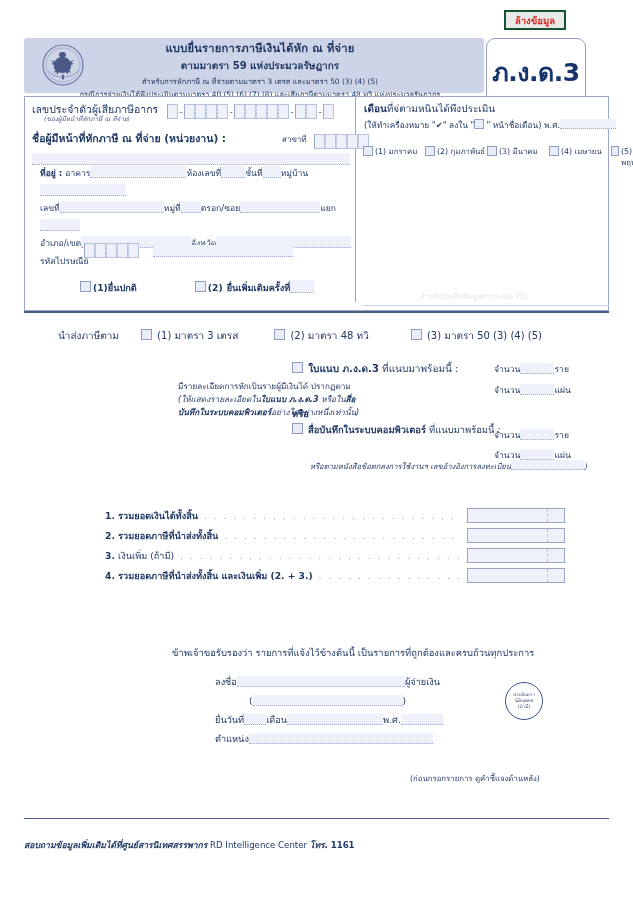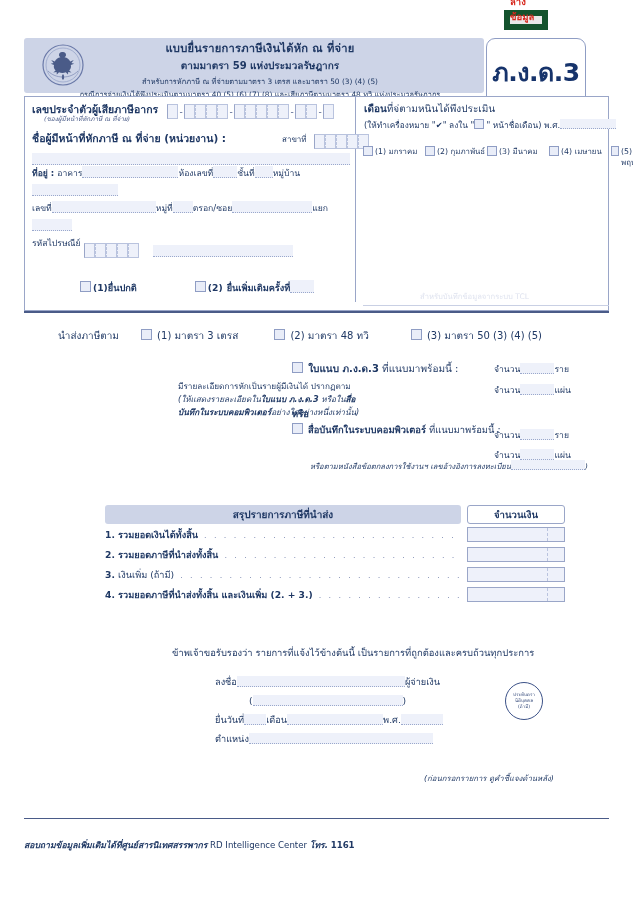"ล้างข้อมูล" #clear-btn { align-items: flex-end -> center; border: 6px solid #14532d -> 2px solid #14532d; width: 44px -> 62px }
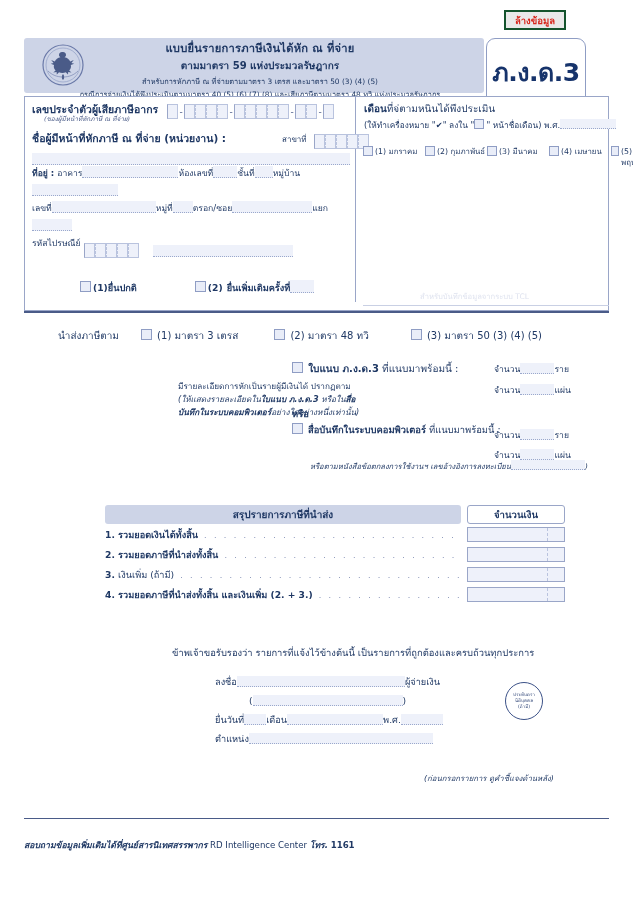"เลขประจำตัวผู้เสียภาษีอากร" #taxid-label { font-weight: bold -> normal }
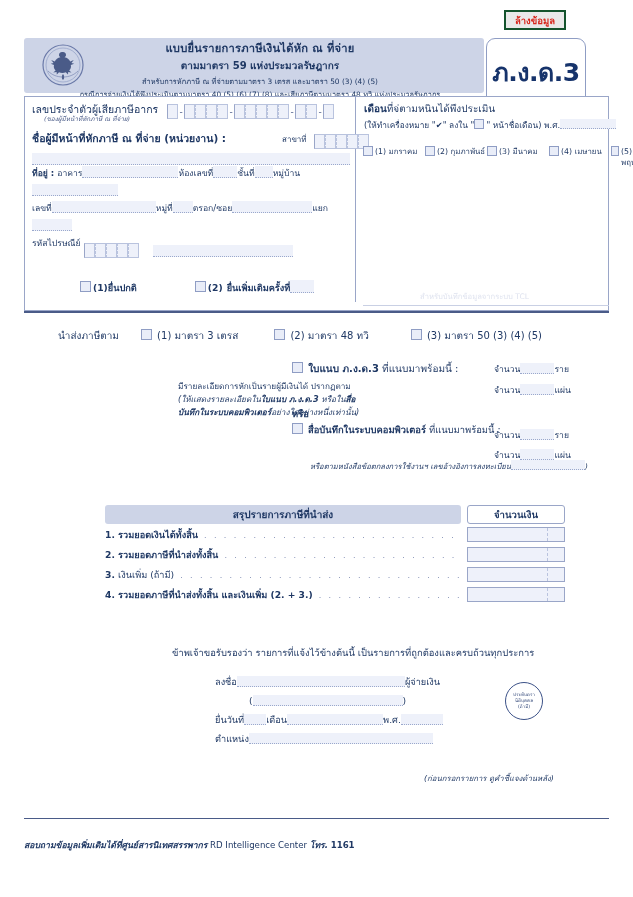"ที่อยู่ : อาคาร ห้องเลขที่ ชั้นที่" #addr { left: 32px -> 40px }
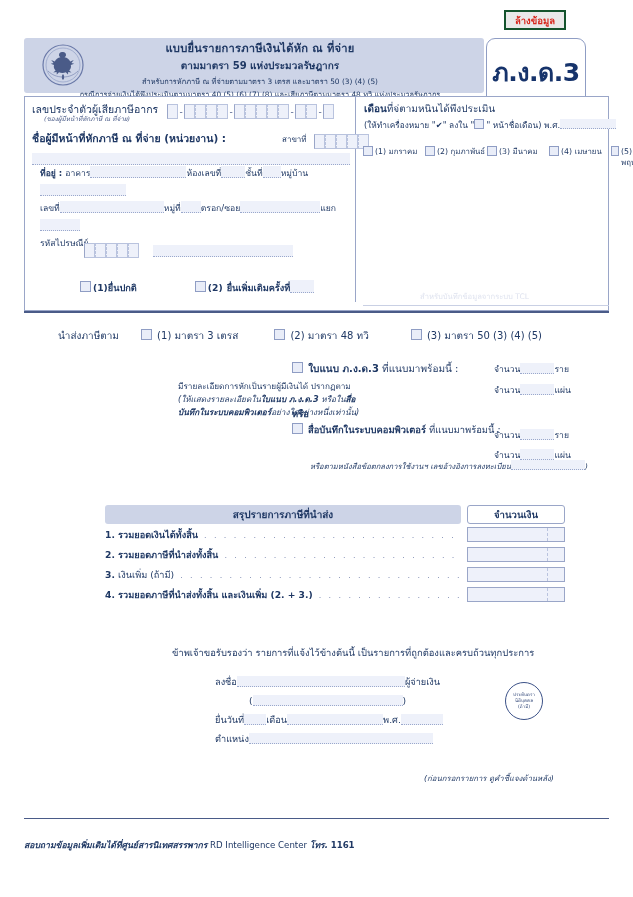"อำเภอ/เขต จังหวัด" div { html: none -> <div><span>อำเภอ/เขต</span><span></span><span>จังหวัด</span><span></span></div> }
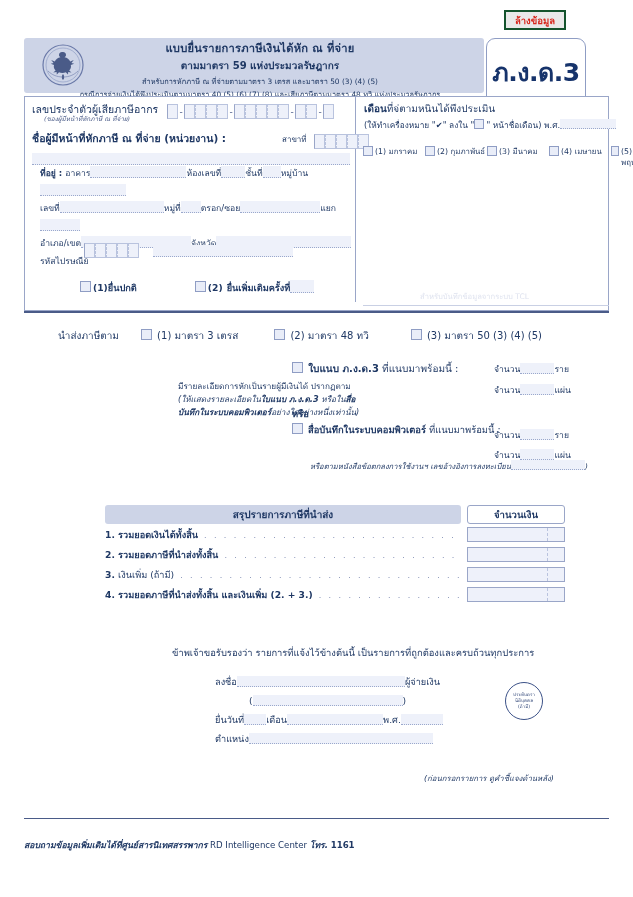"สรุปรายการภาษีที่นำส่ง" div { html: <div> <div>สรุปรายการภาษีที่นำส่ง</div> <div>จำนวนเงิน</div> </div> -> none }
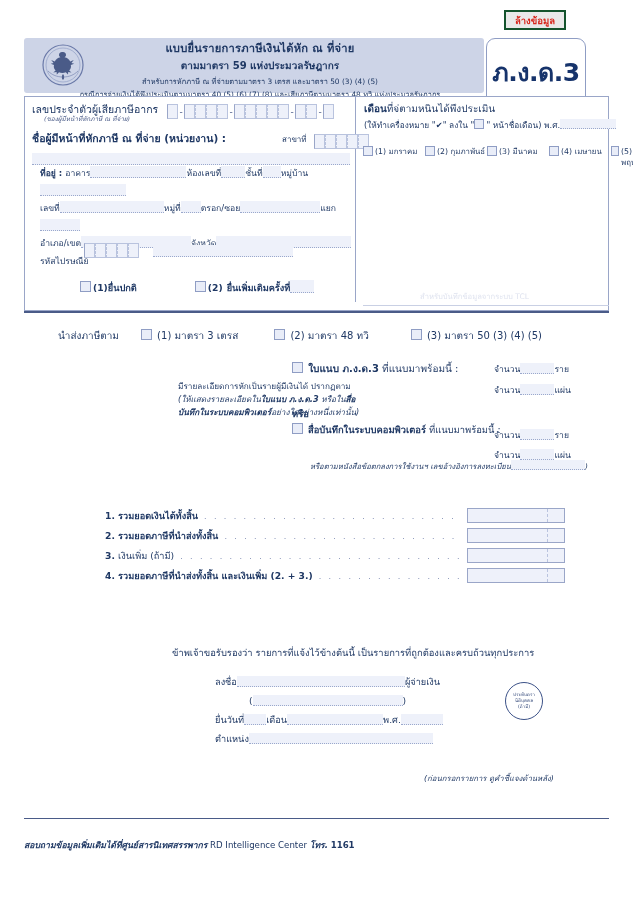"(ก่อนกรอกรายการ ดูคำชี้แจงด้านหลัง)" #back-note { font-style: italic -> none; left: 424px -> 410px }
